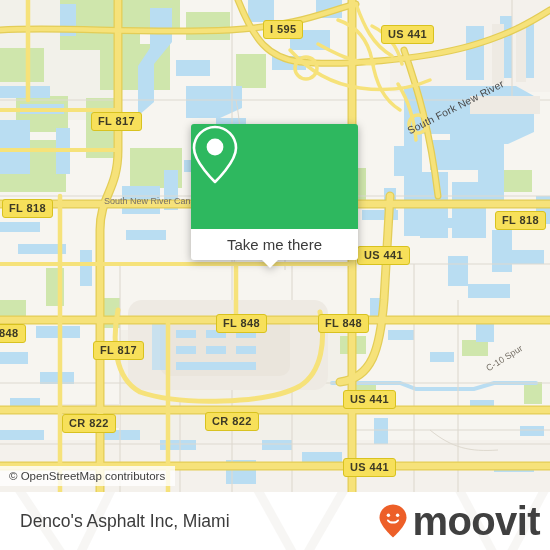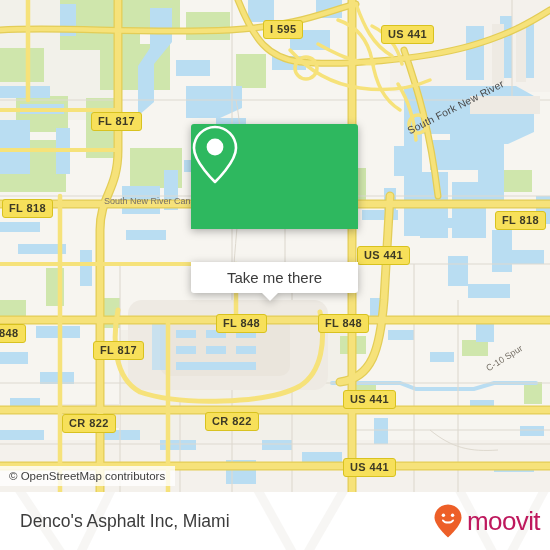"Take me there" #popup-foot { margin-top: 33px -> none }
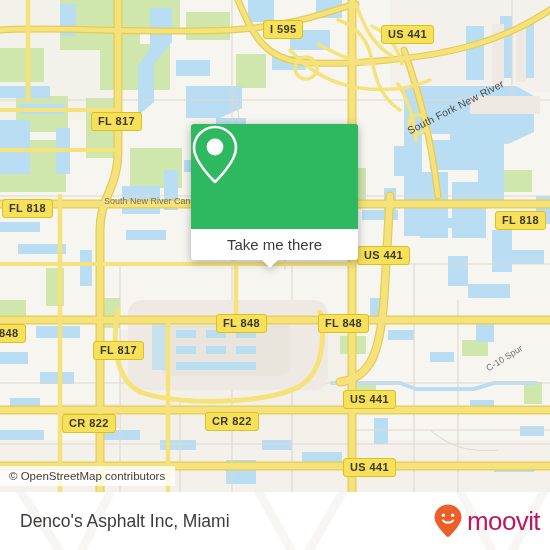"moovit" #brand-name { color: #be185d -> #404040; font-size: 26px -> 40px; font-weight: normal -> bold }
